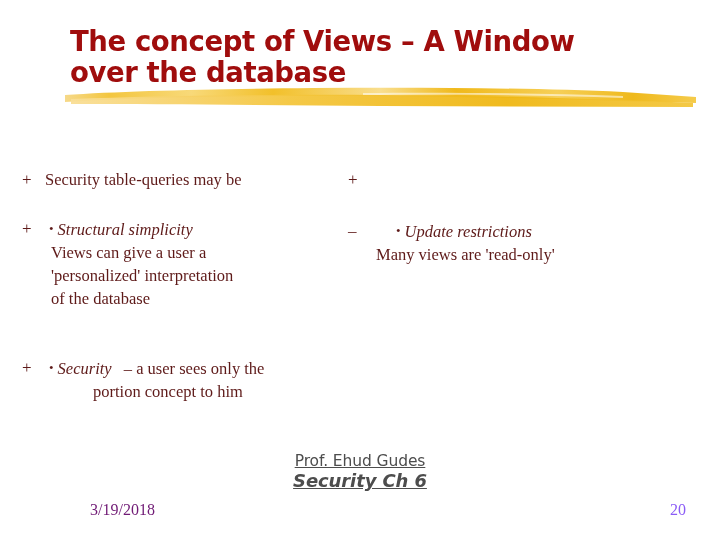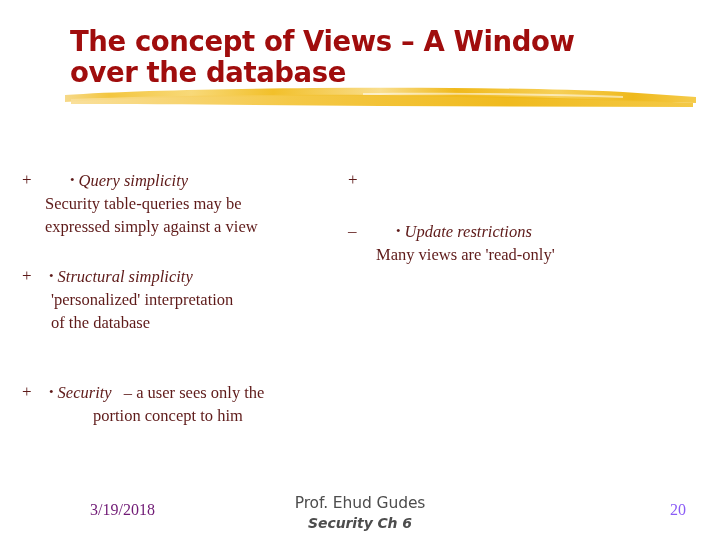"• Query simplicity" span.lead-line { html: <span><span>•</span><span>Query simplicity</span><span></span></span> -> none }
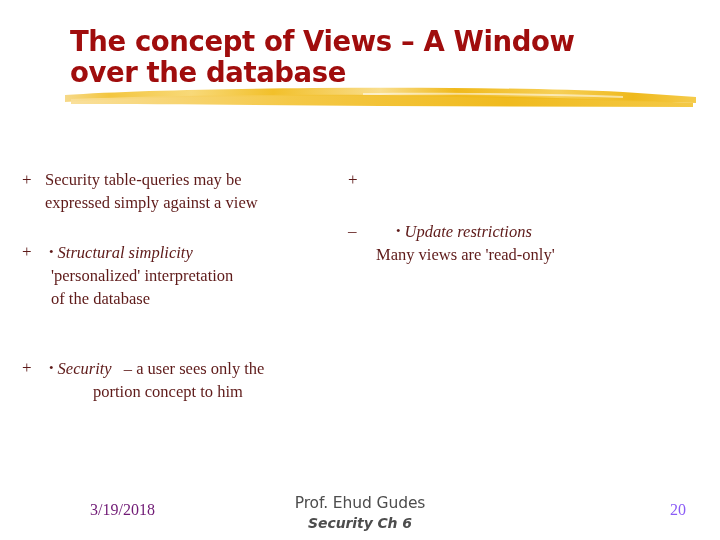"expressed simply against a view" span.sub-line { html: <span>expressed simply against a view</span> -> none }
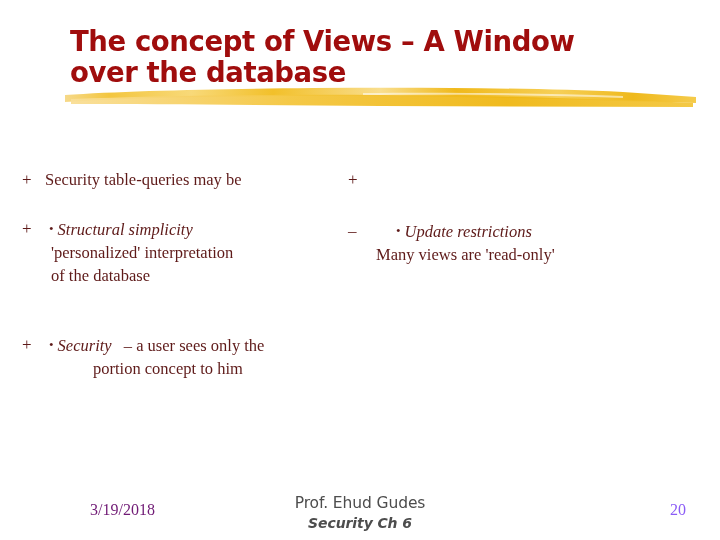"Views can give a user" span.sub-line { html: none -> <span>Views can give a user a</span> }
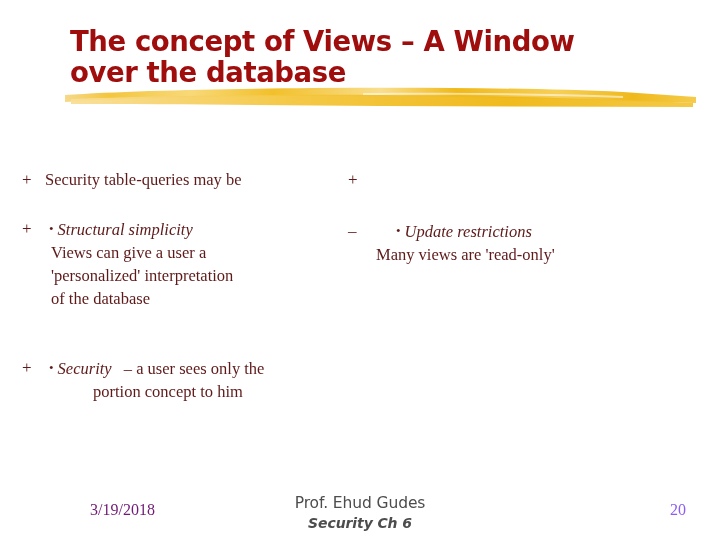"Prof. Ehud Gudes" #footer-center { text-decoration: none -> underline; top: 494px -> 452px }
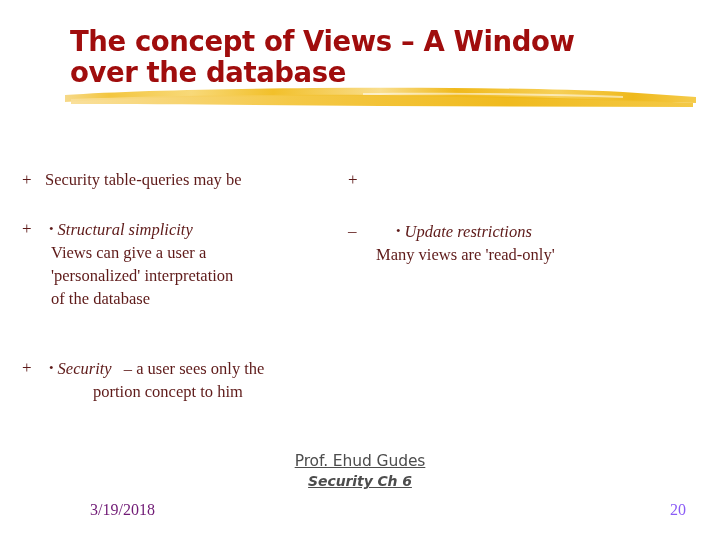"Security Ch 6" #footer-course { font-size: 14px -> 18px }
